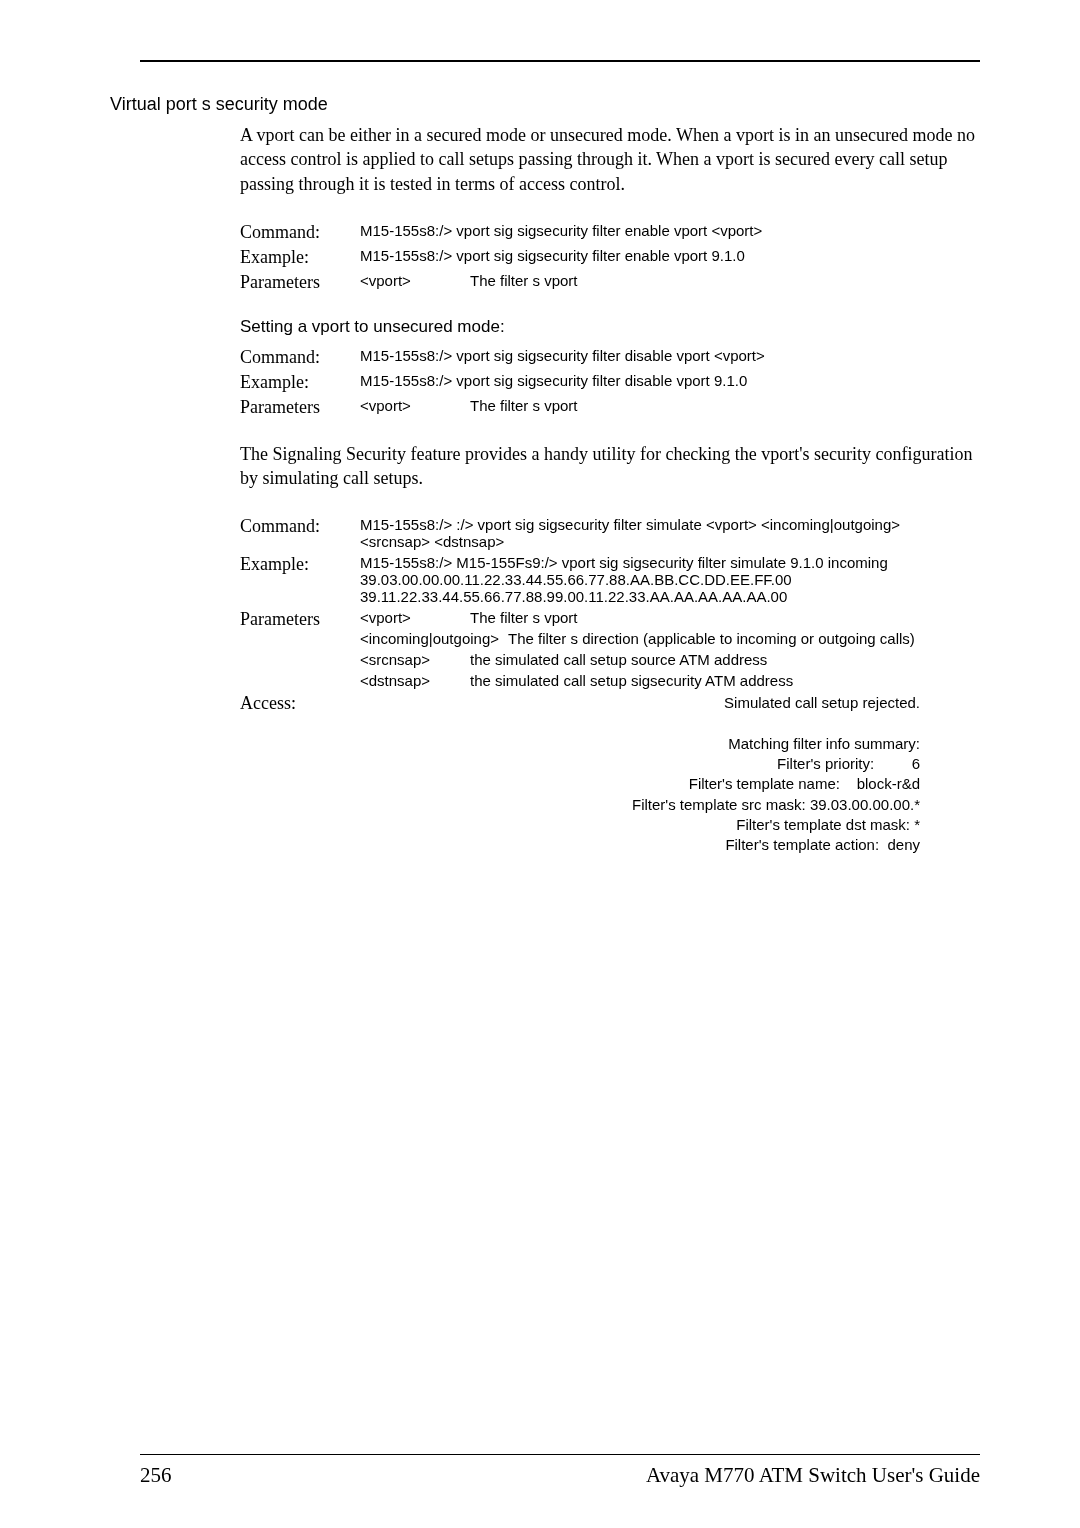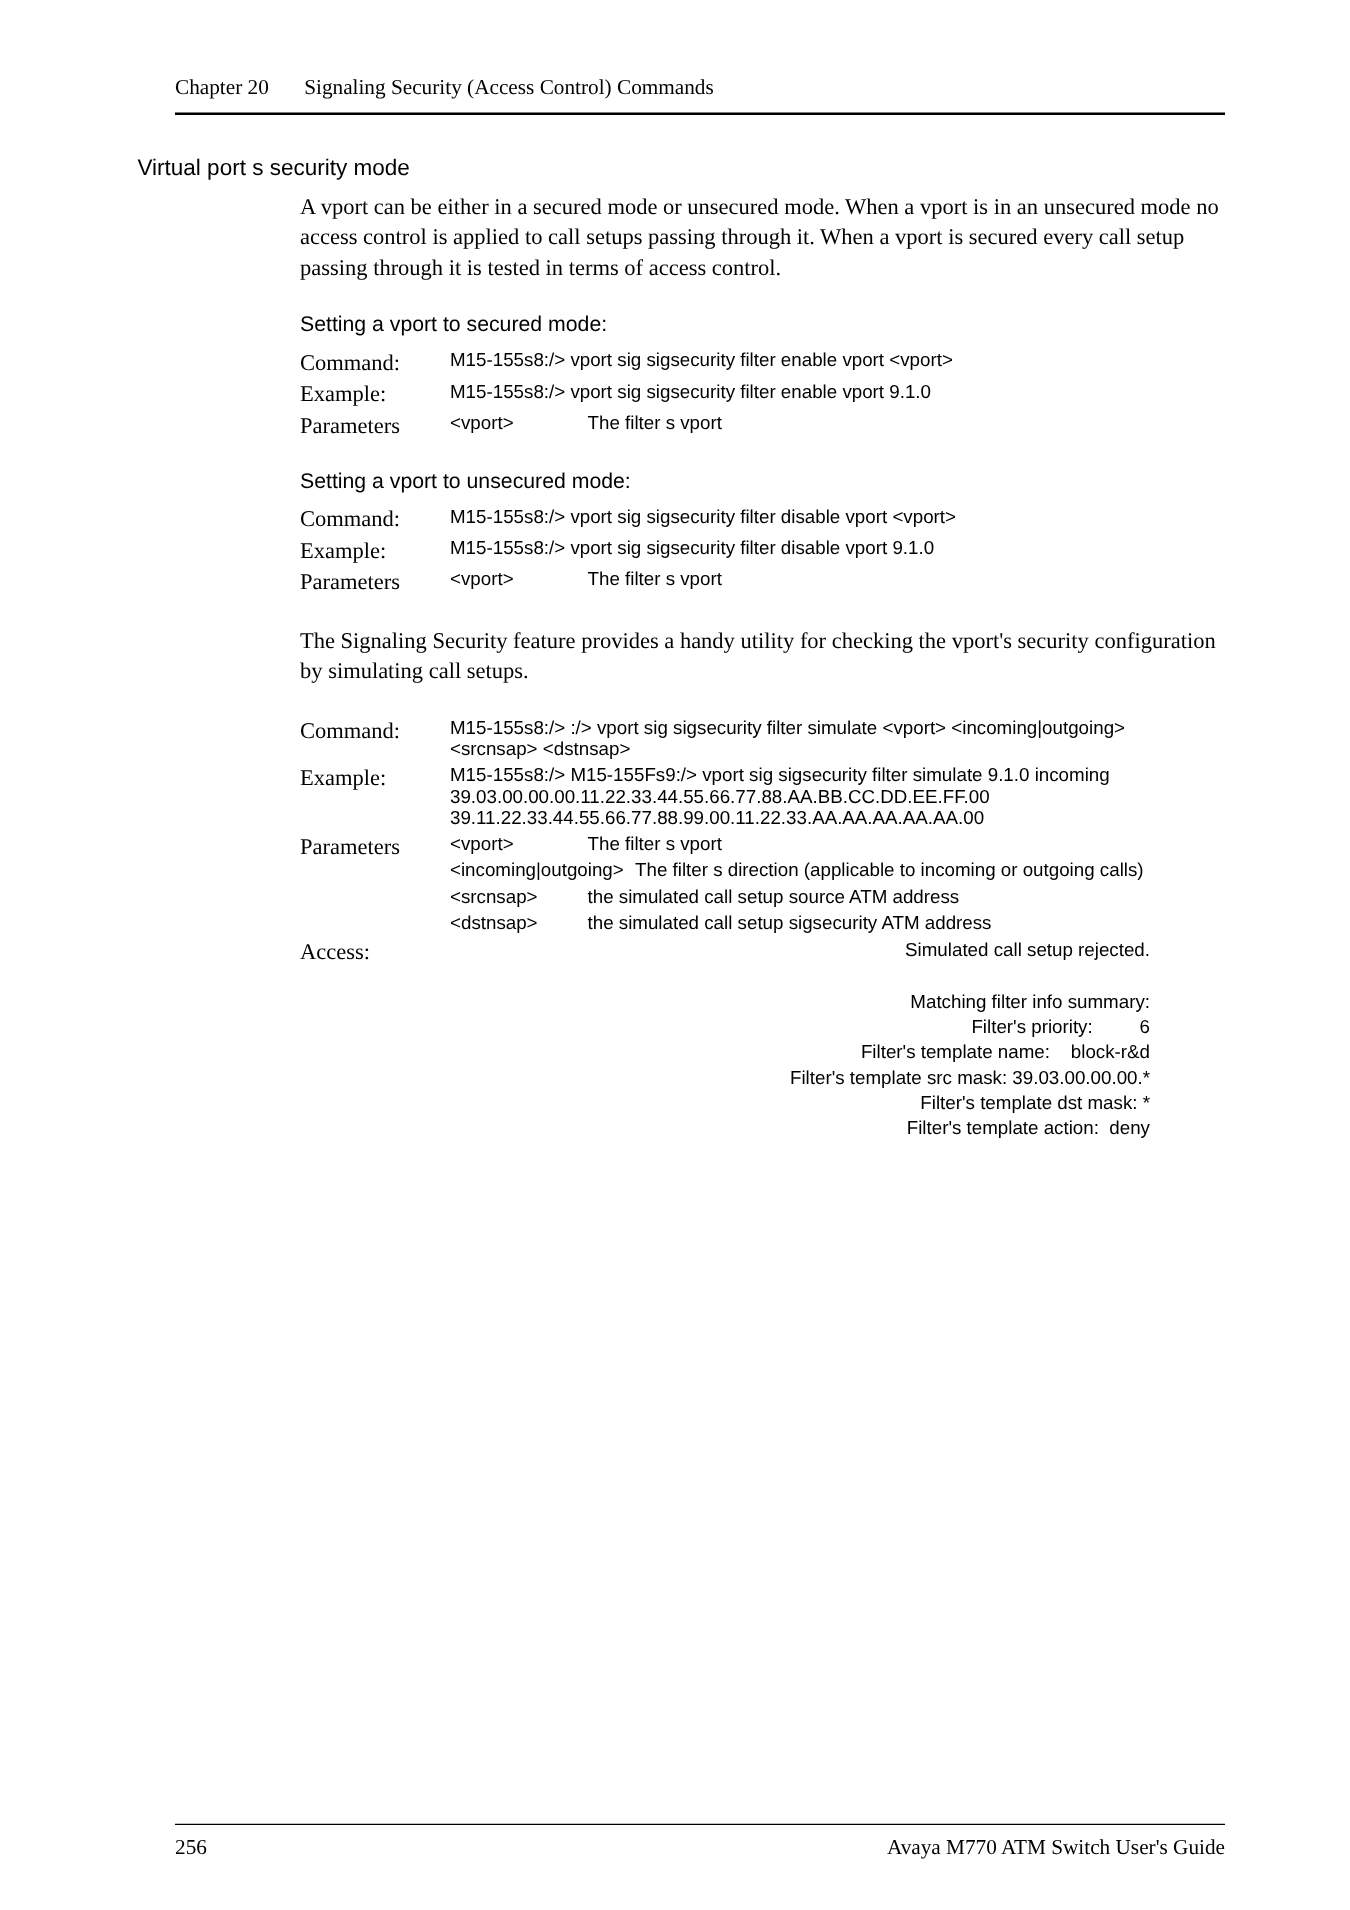"Chapter 20 Signaling Security (Access" div.chapter-line { html: <div> <span>Chapter 20</span> <span>Signaling Security (Access Control) Commands</span> </div> -> none }
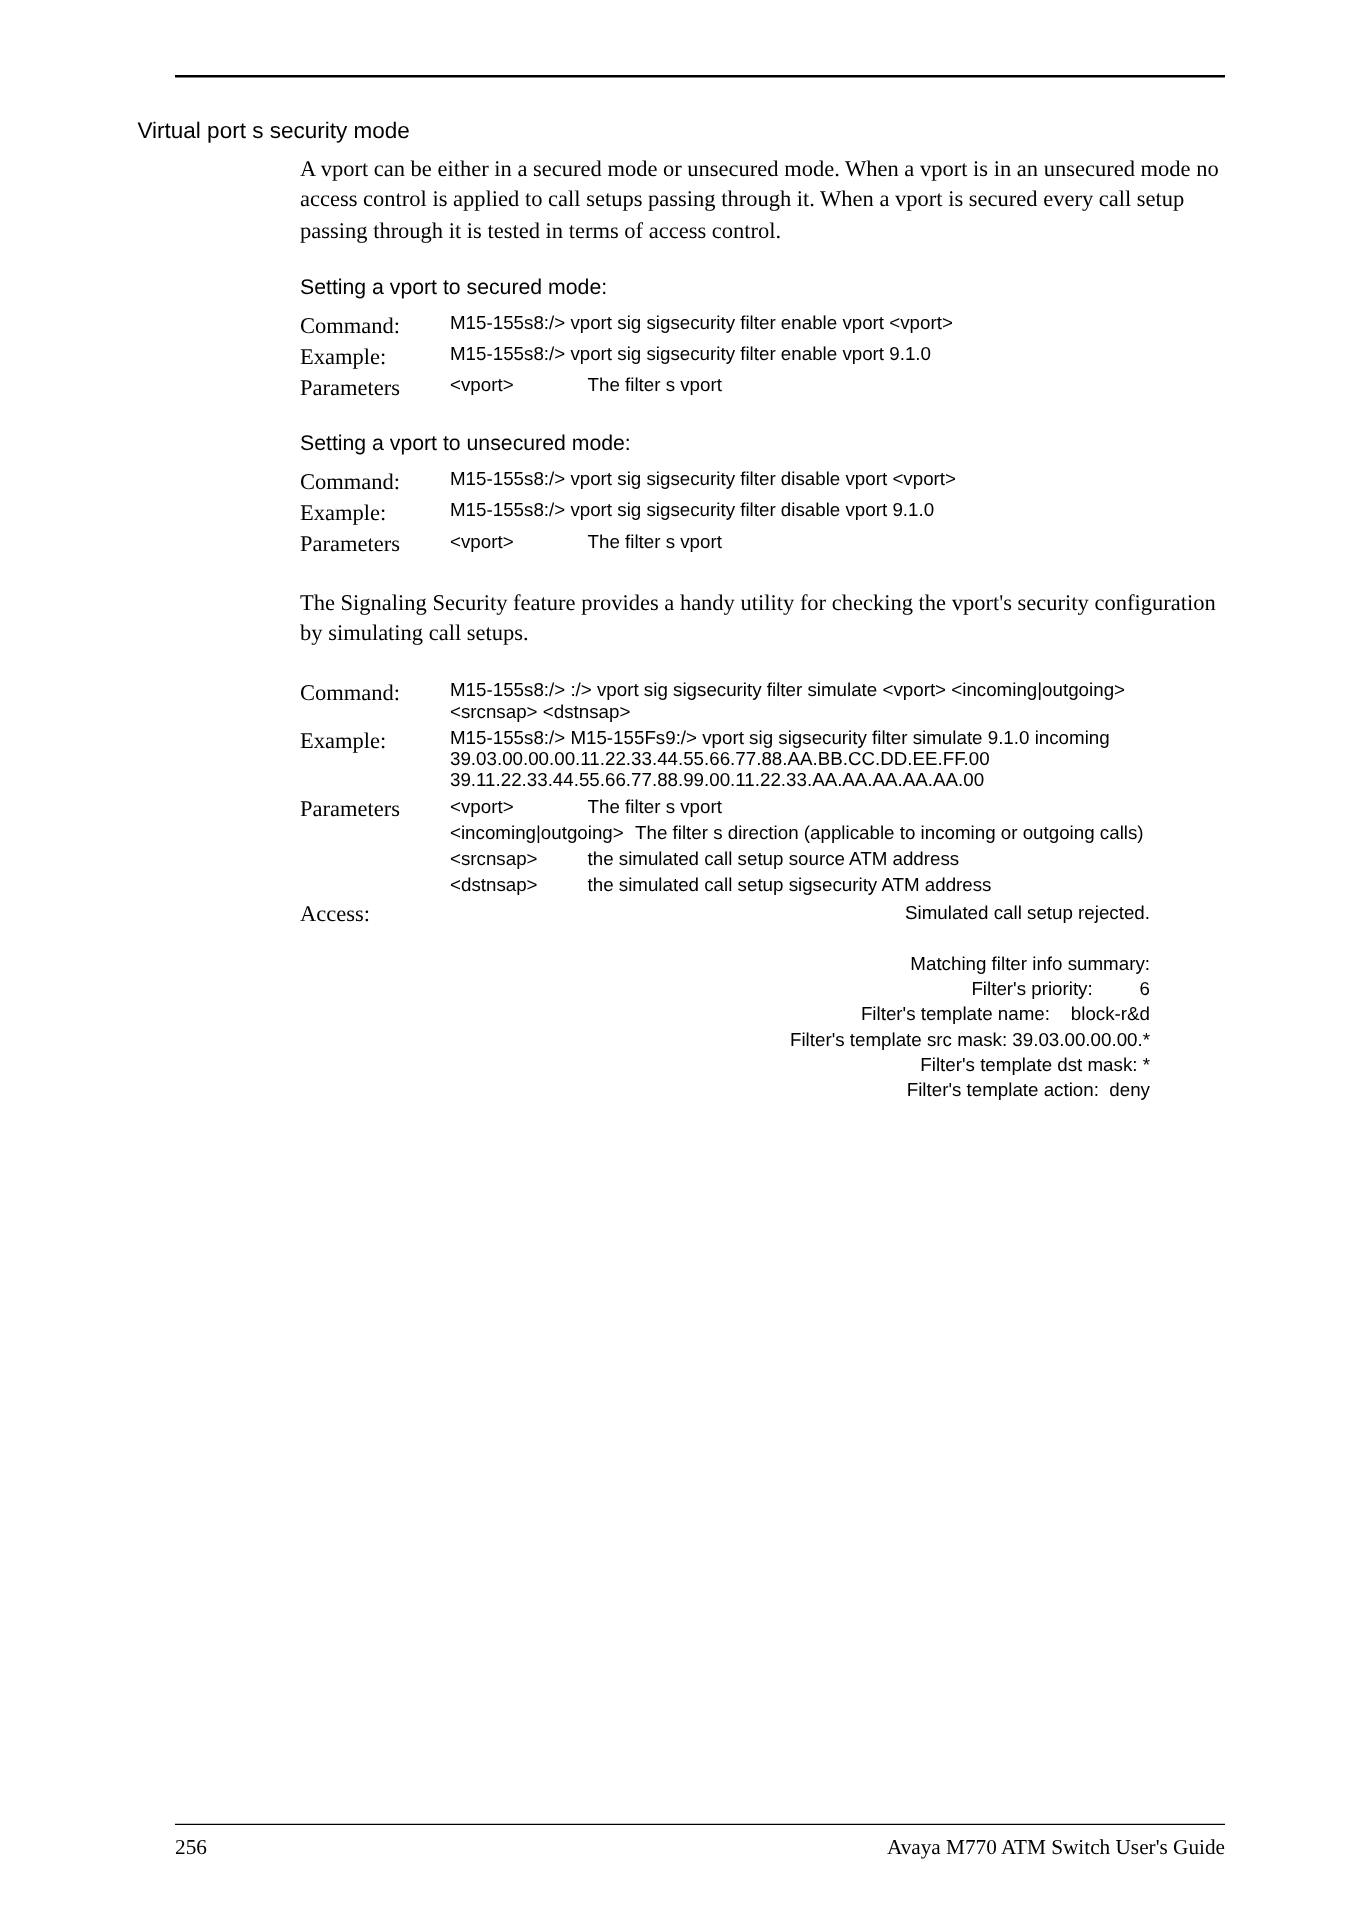"Setting a vport to secured" div.sans-label { html: <div>Setting a vport to secured mode:</div> -> none }
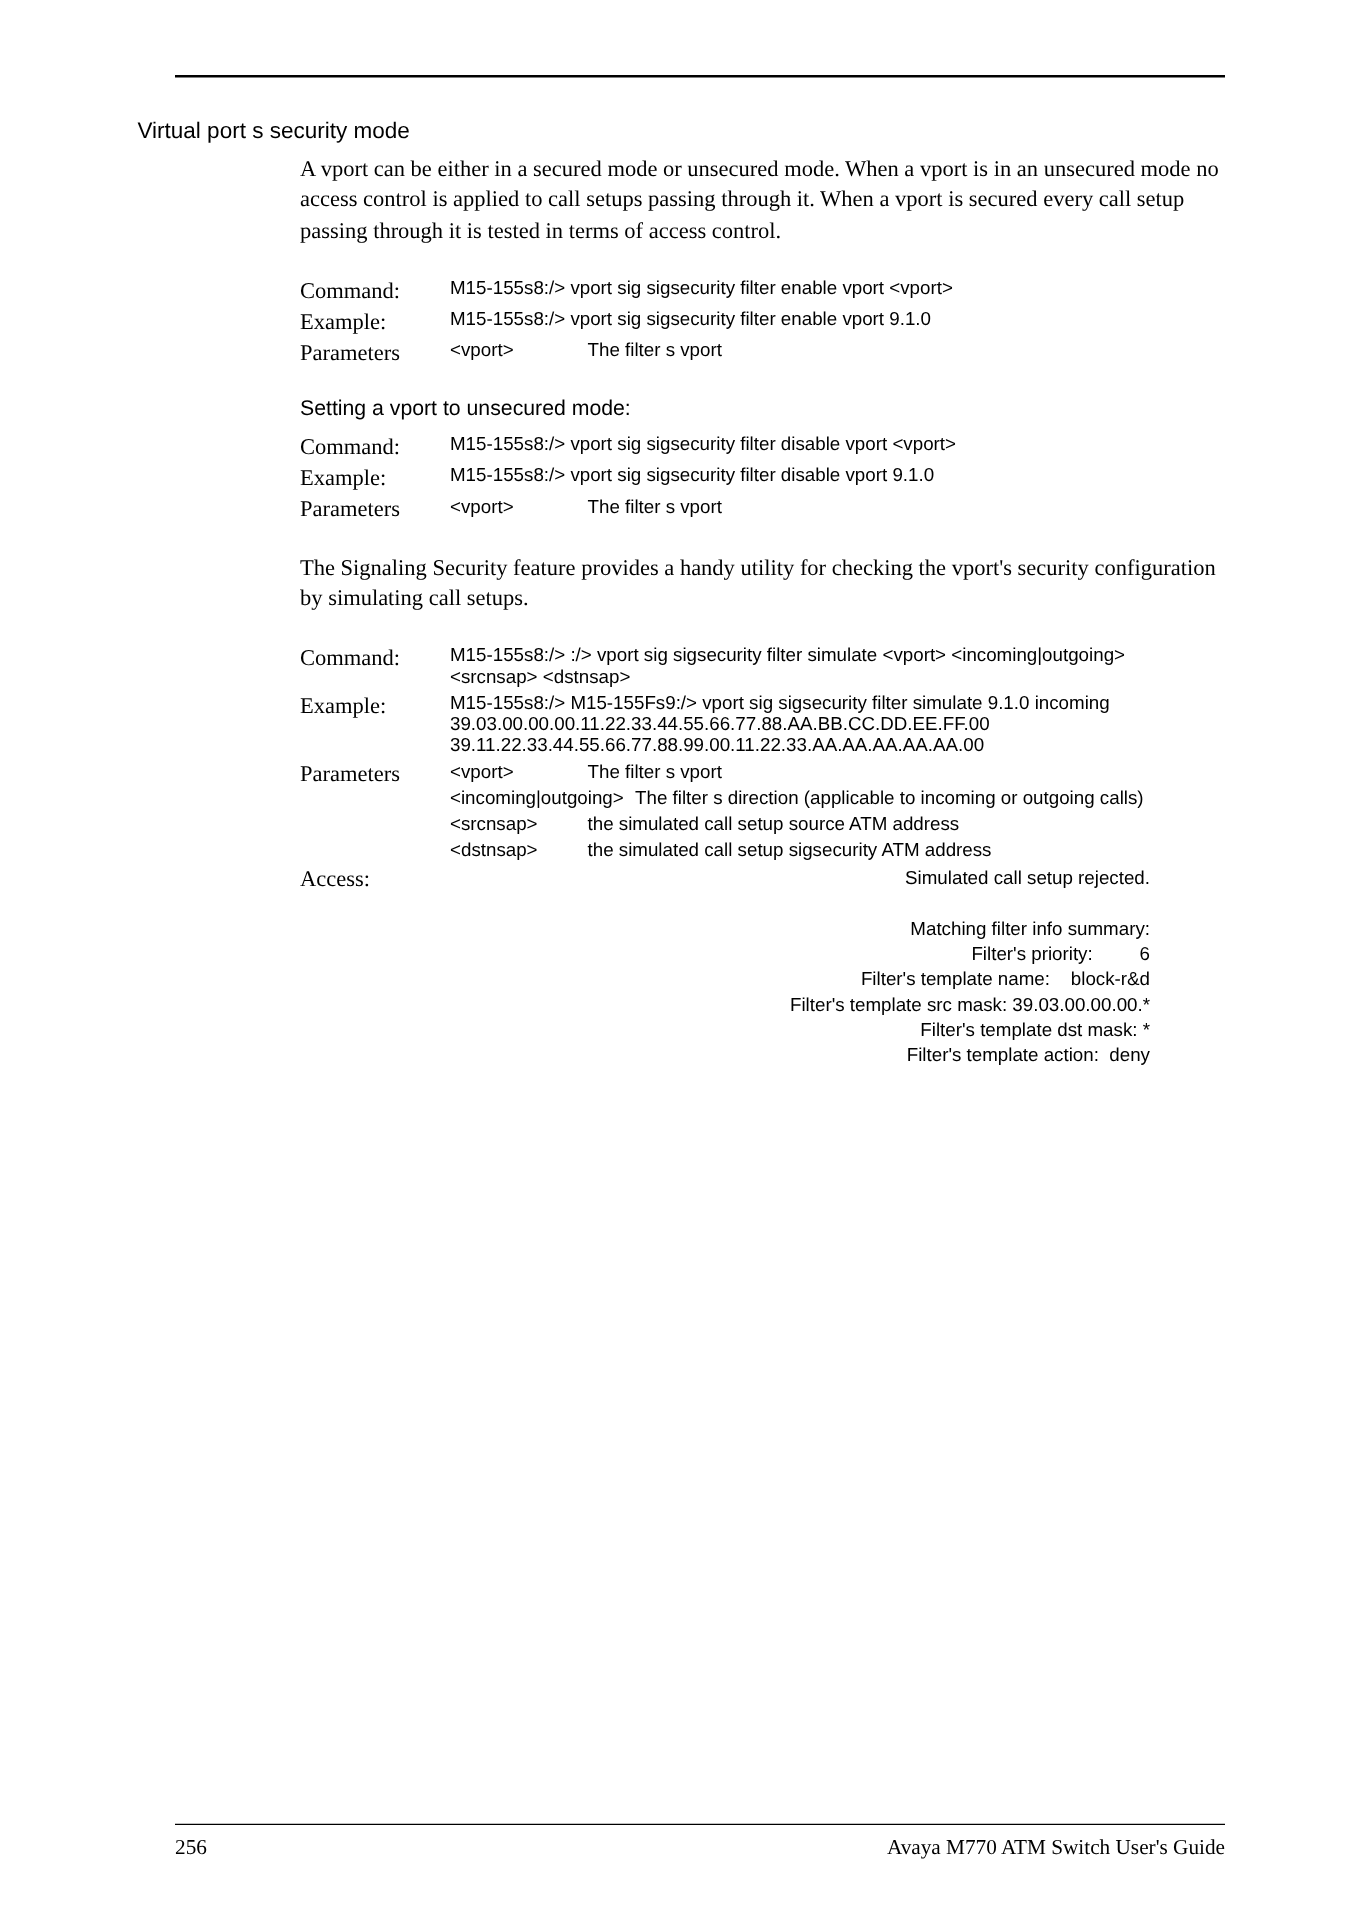"256" .footer-row { font-size: 17px -> 21px }
